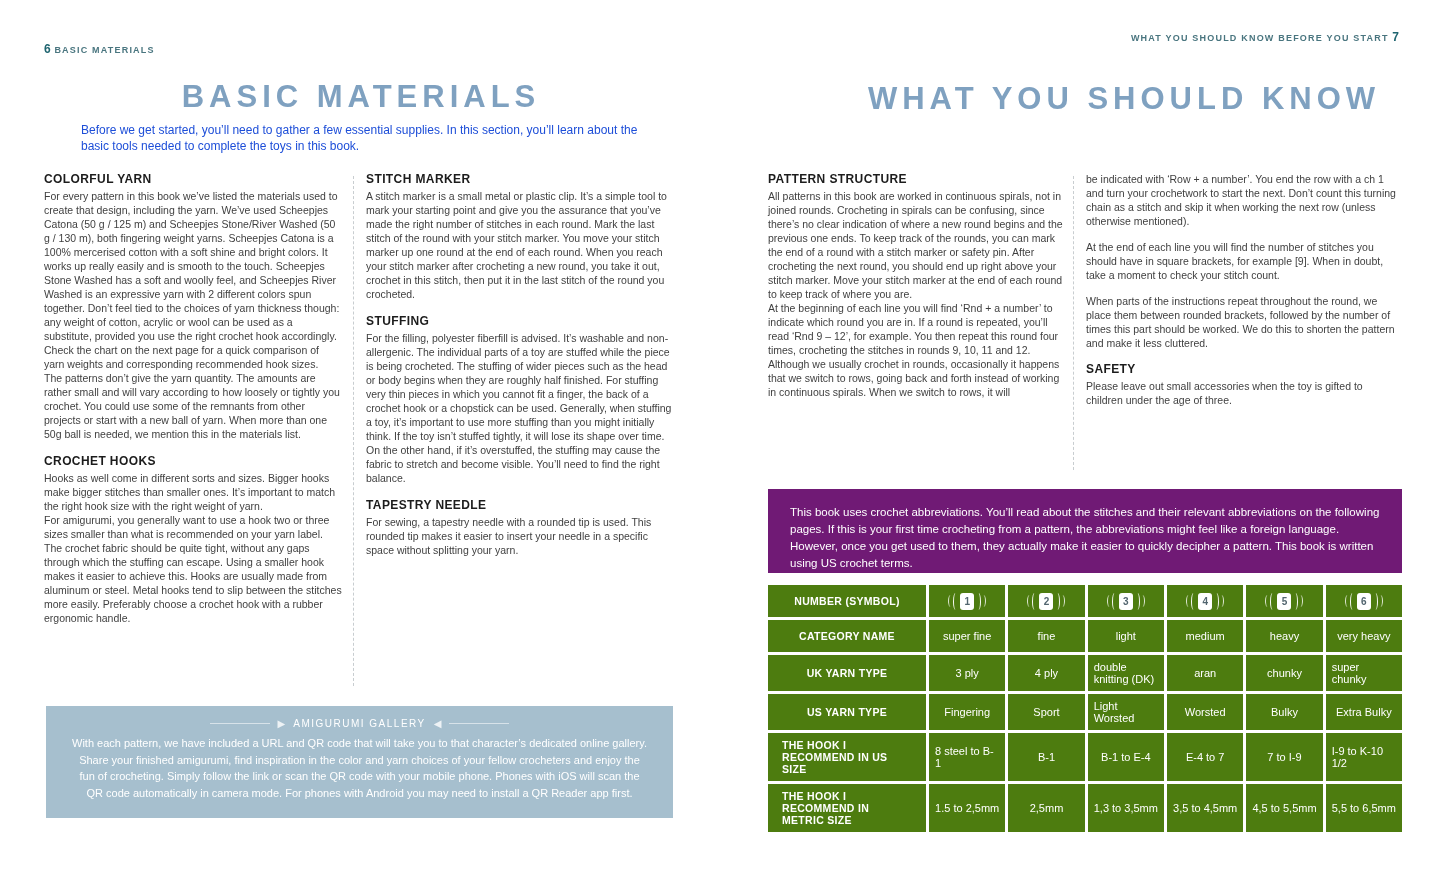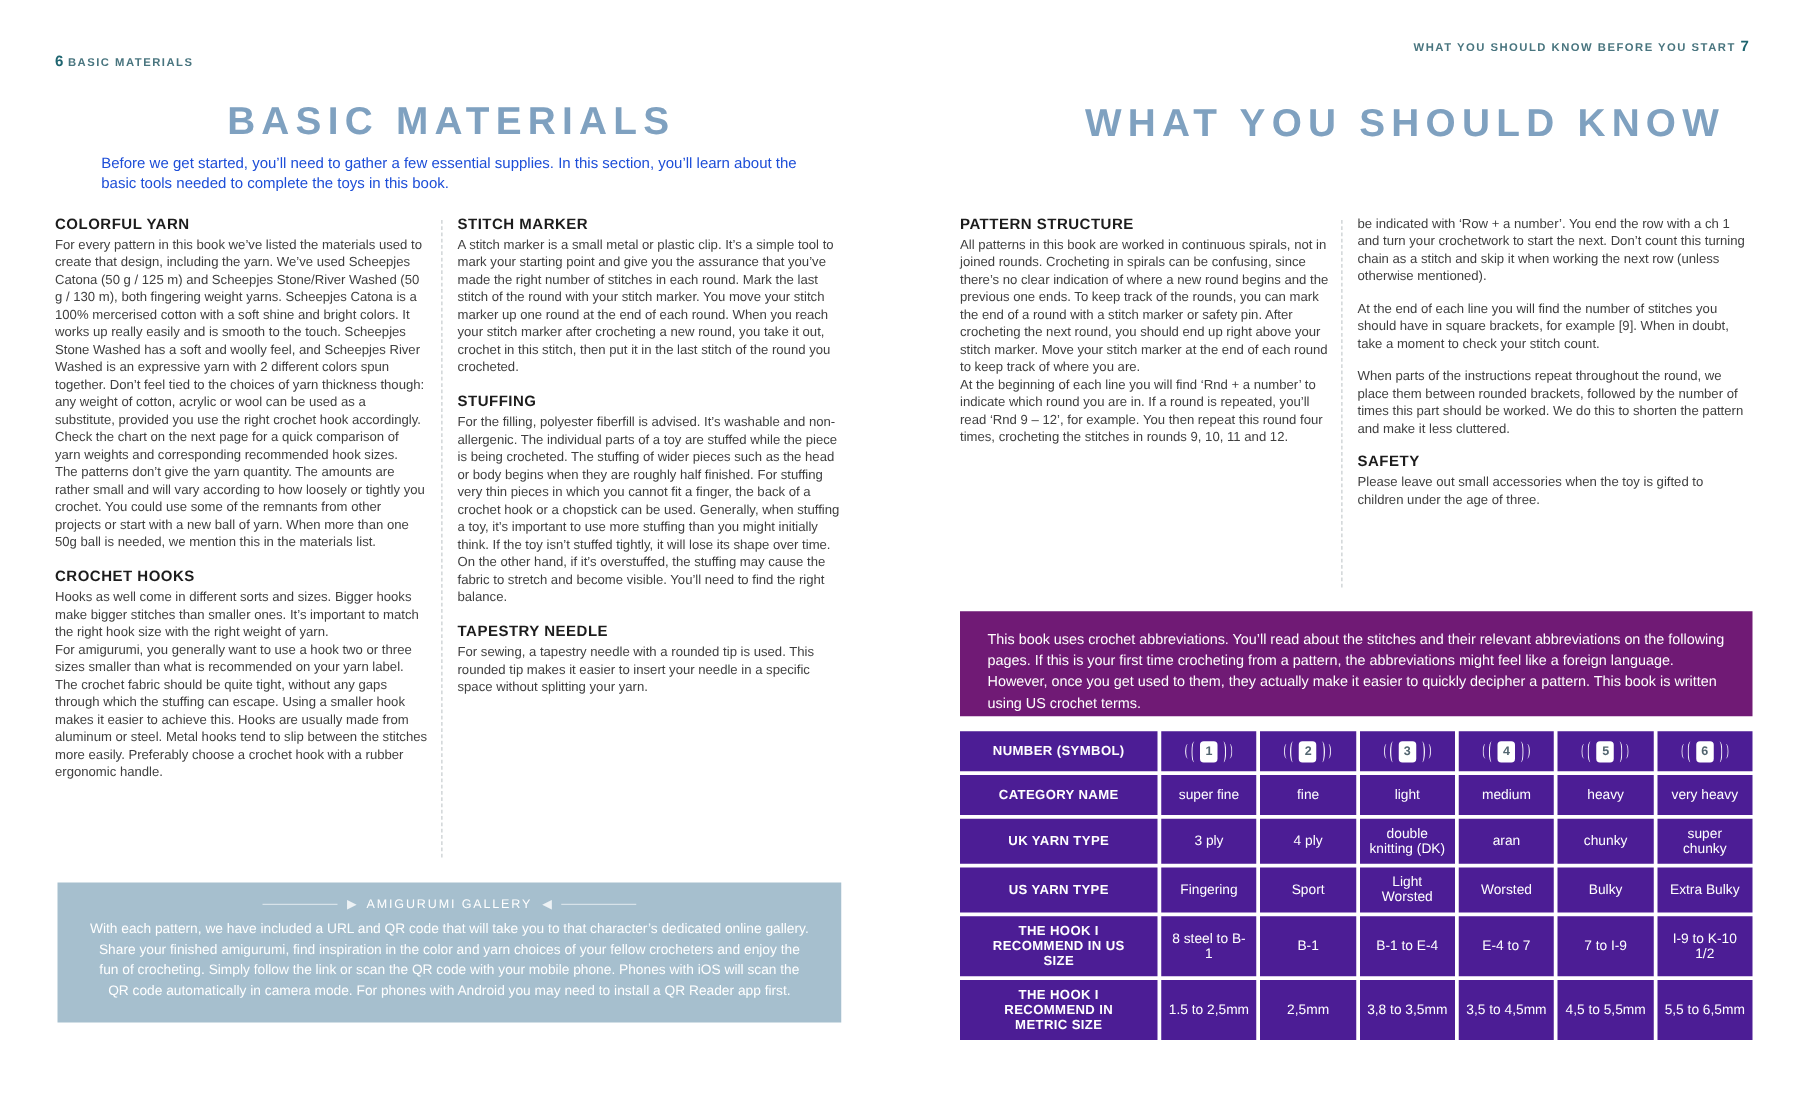"Although we usually crochet in" p.para { html: none -> <p>Although we usually crochet in rounds, occasionally it happens that we switch to rows, going back and forth instead of working in continuous spirals. When we switch to rows, it will</p> }
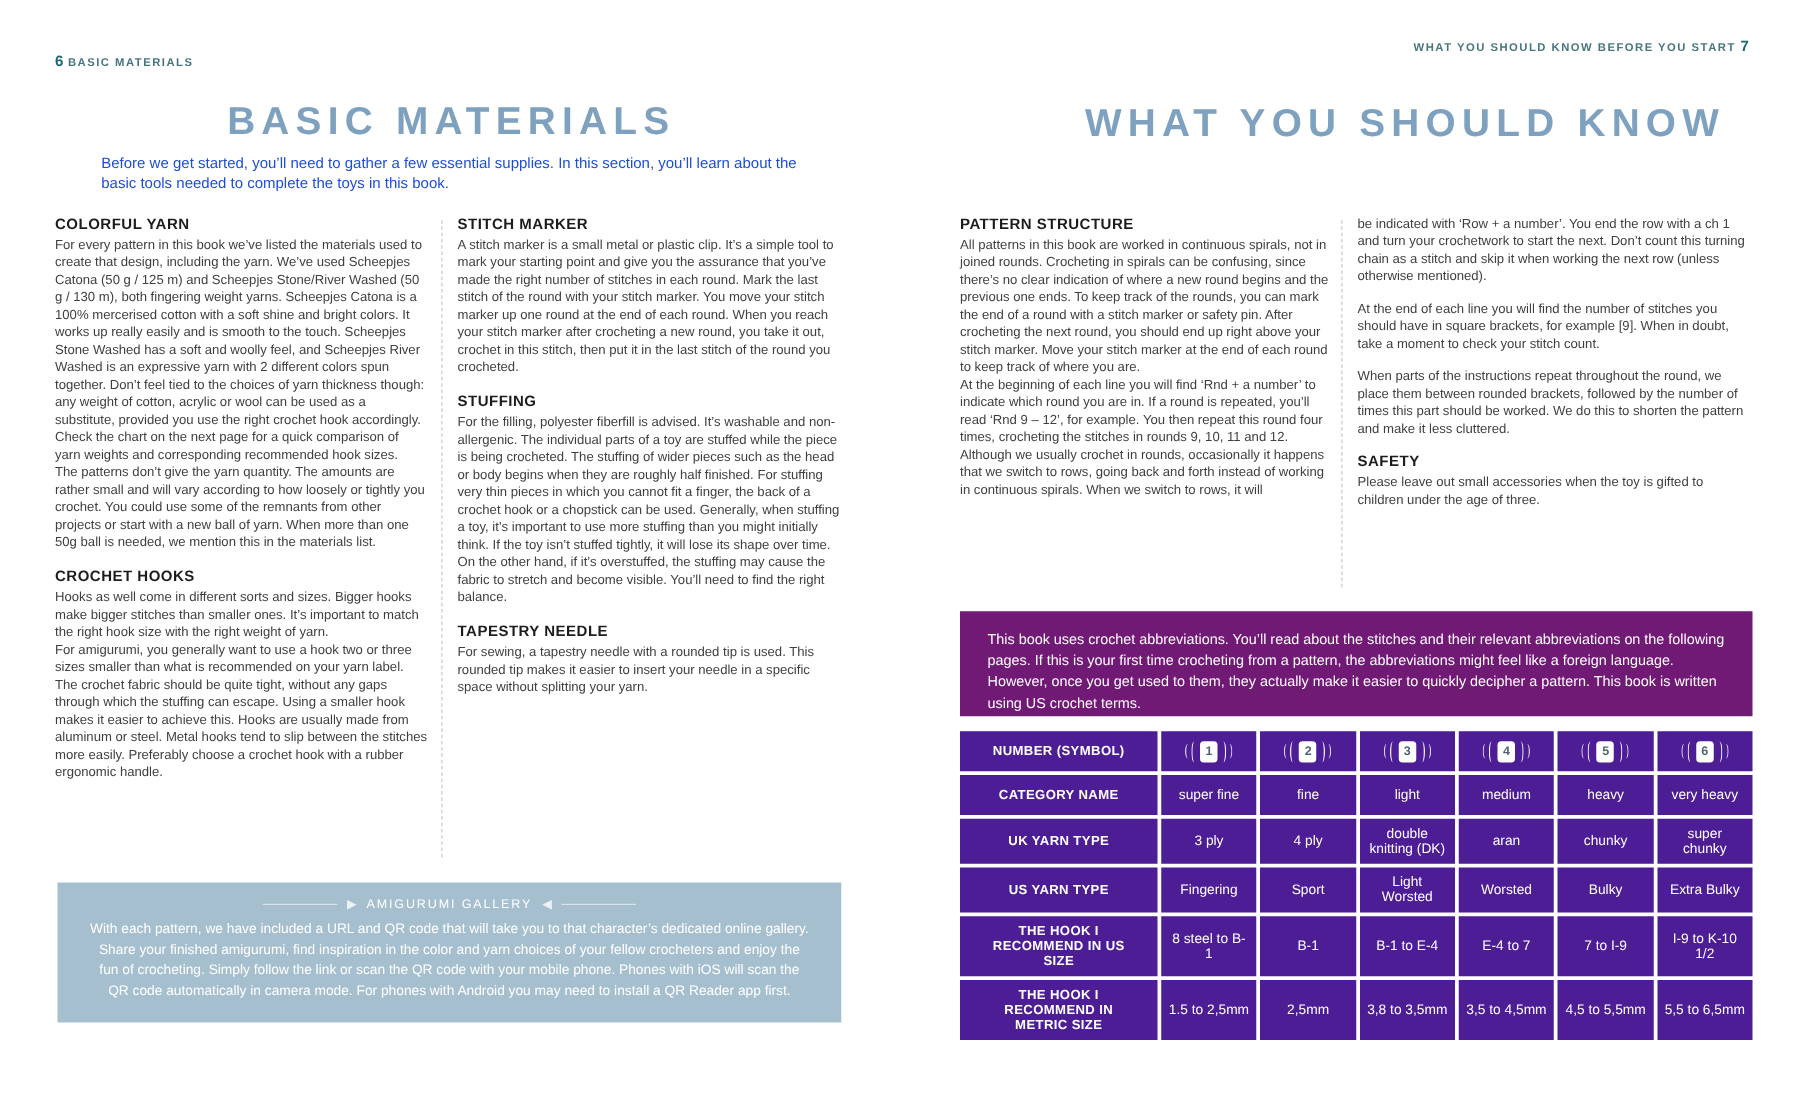"NUMBER (SYMBOL)" .tcell { background: #4c1d95 -> #4d7c0f; text-align: center -> none }
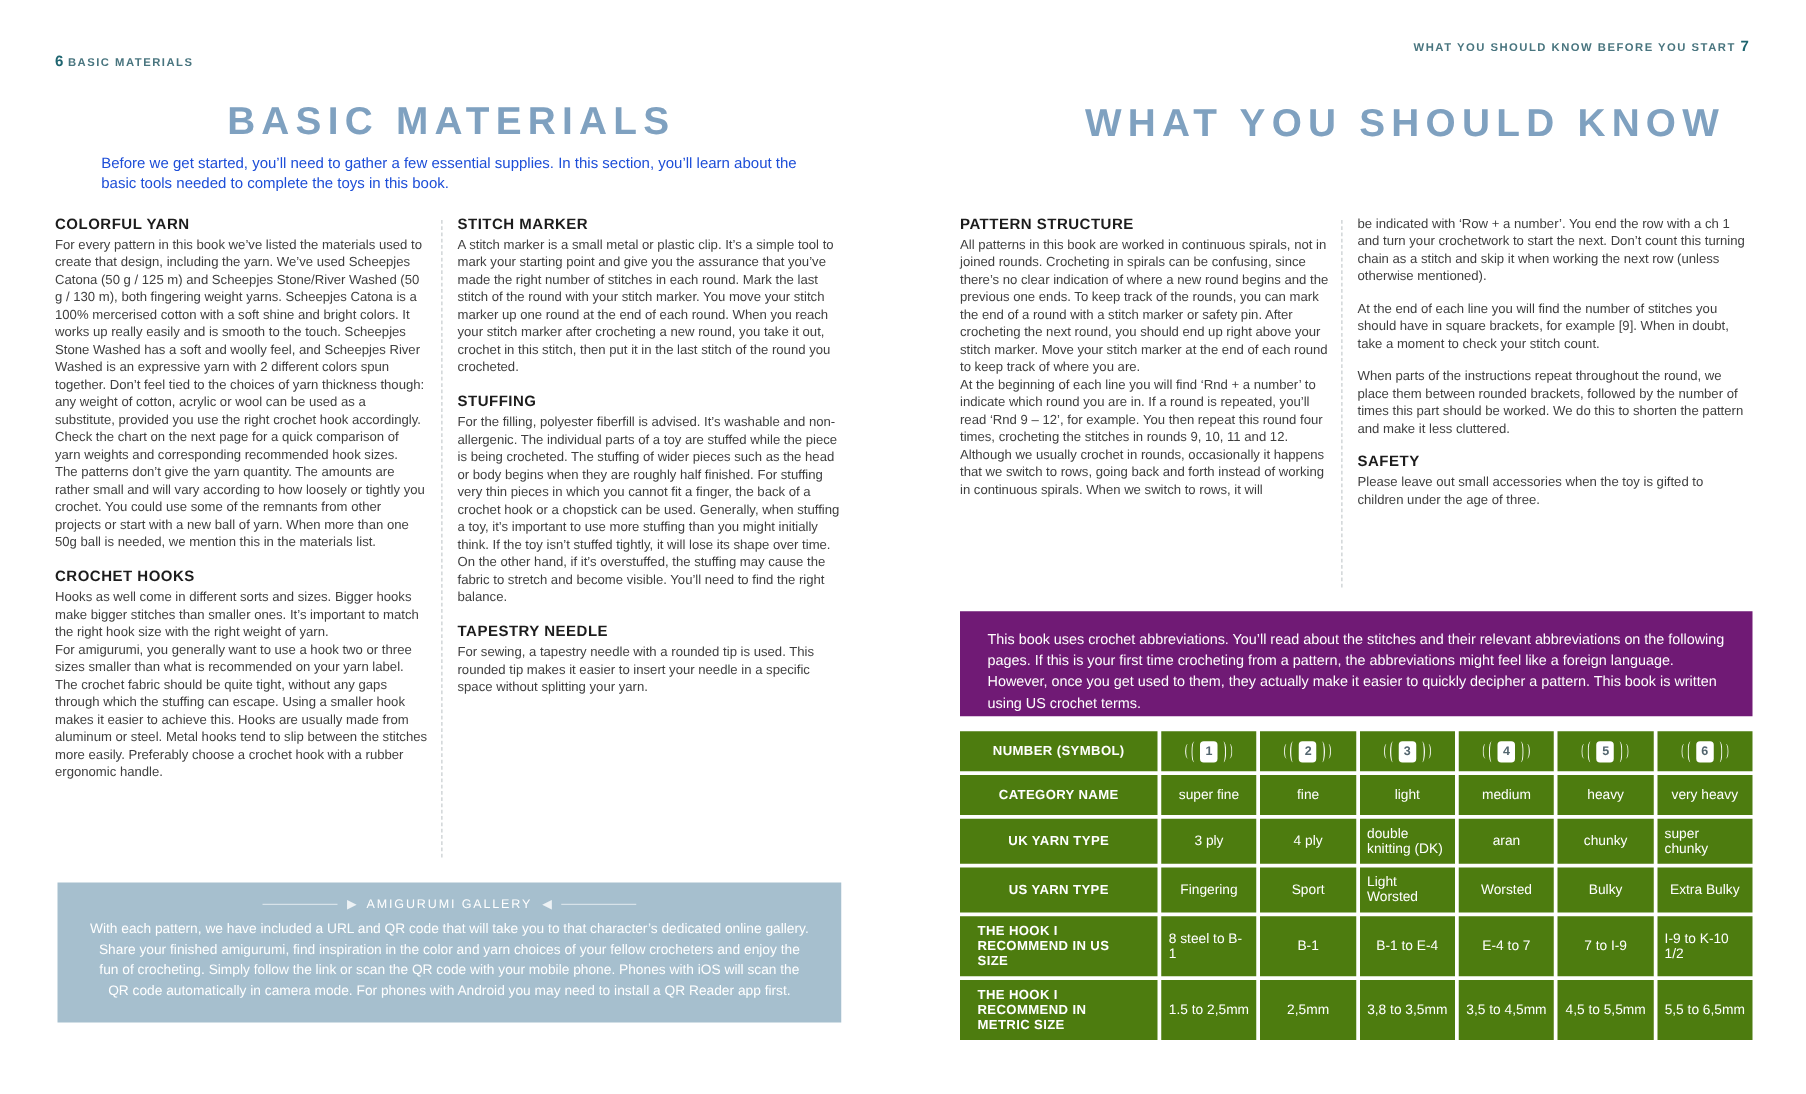"3,8 to 3,5mm" div.tcell { text: 3,8 -> 1,3 }
